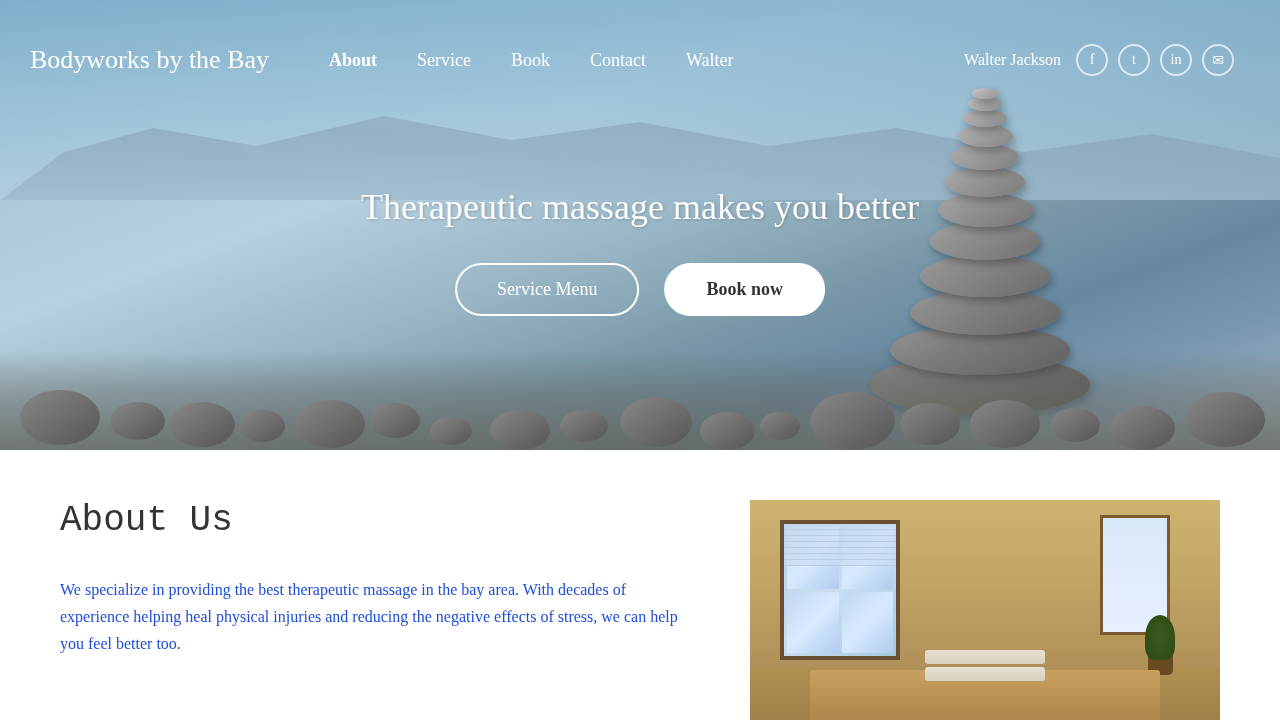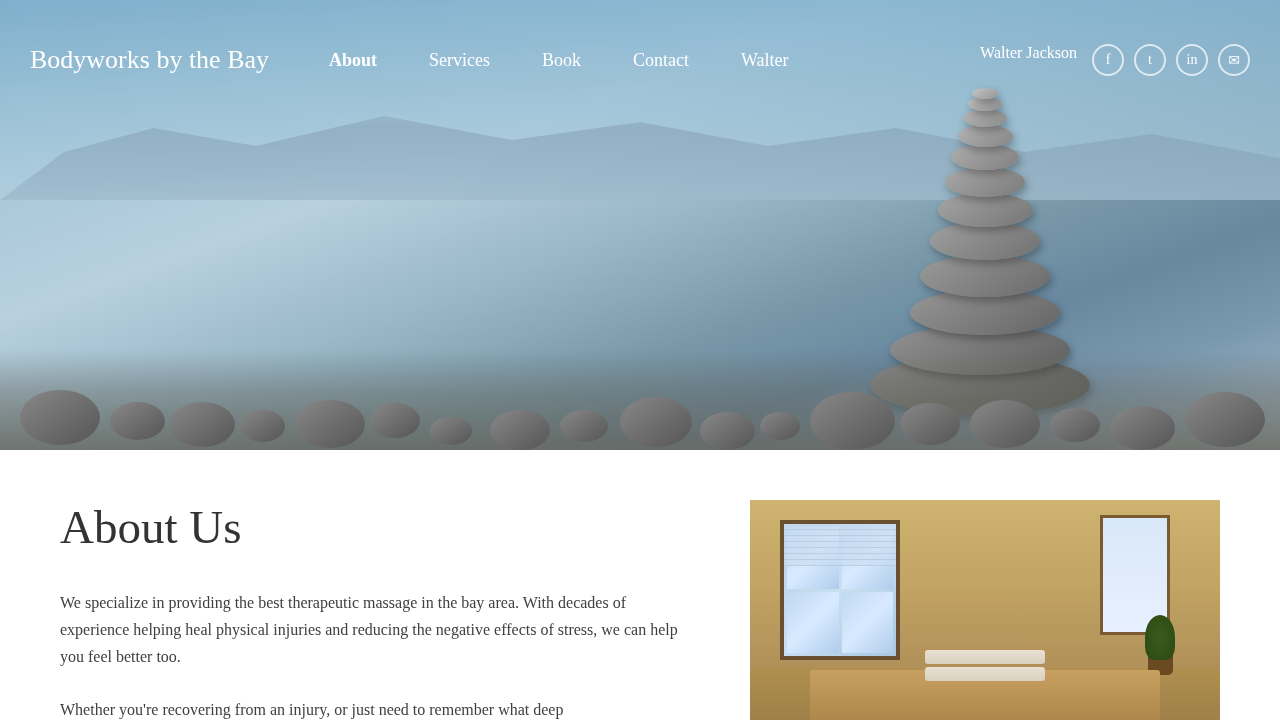"Bodyworks by the Bay" nav { right: 0 -> 16px }
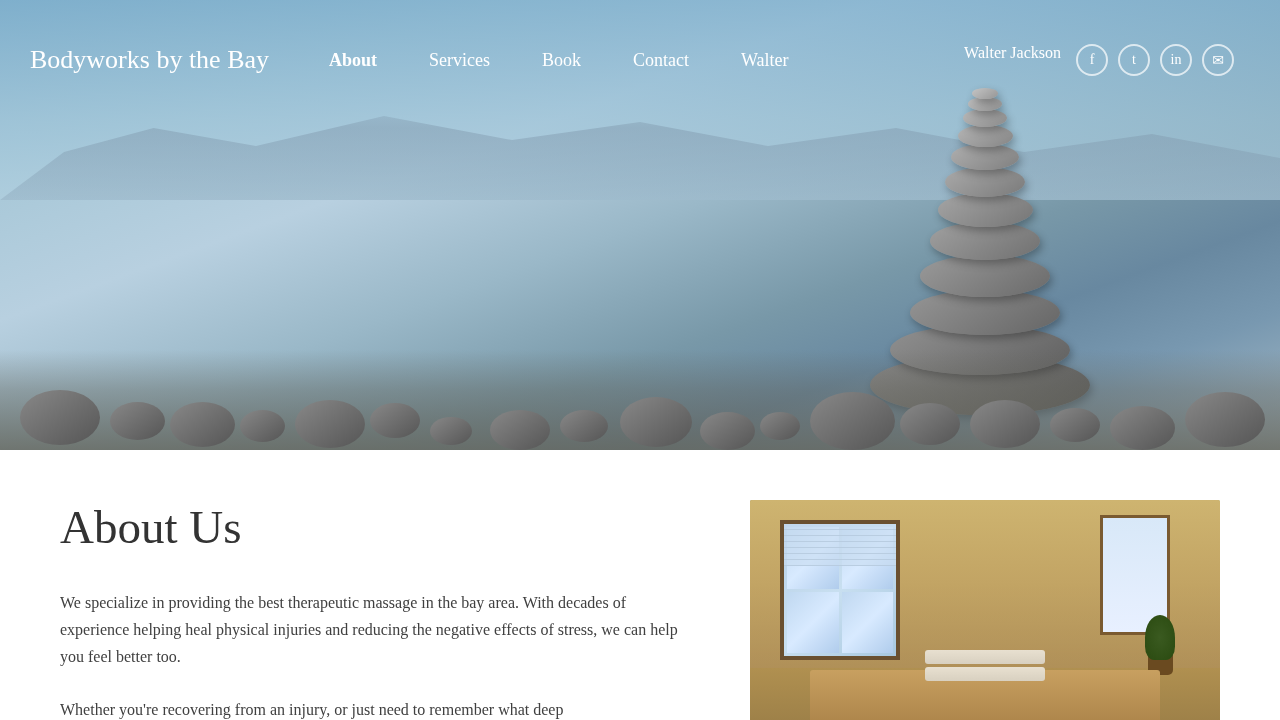"About" .nav-links { gap: 12px -> 0 }
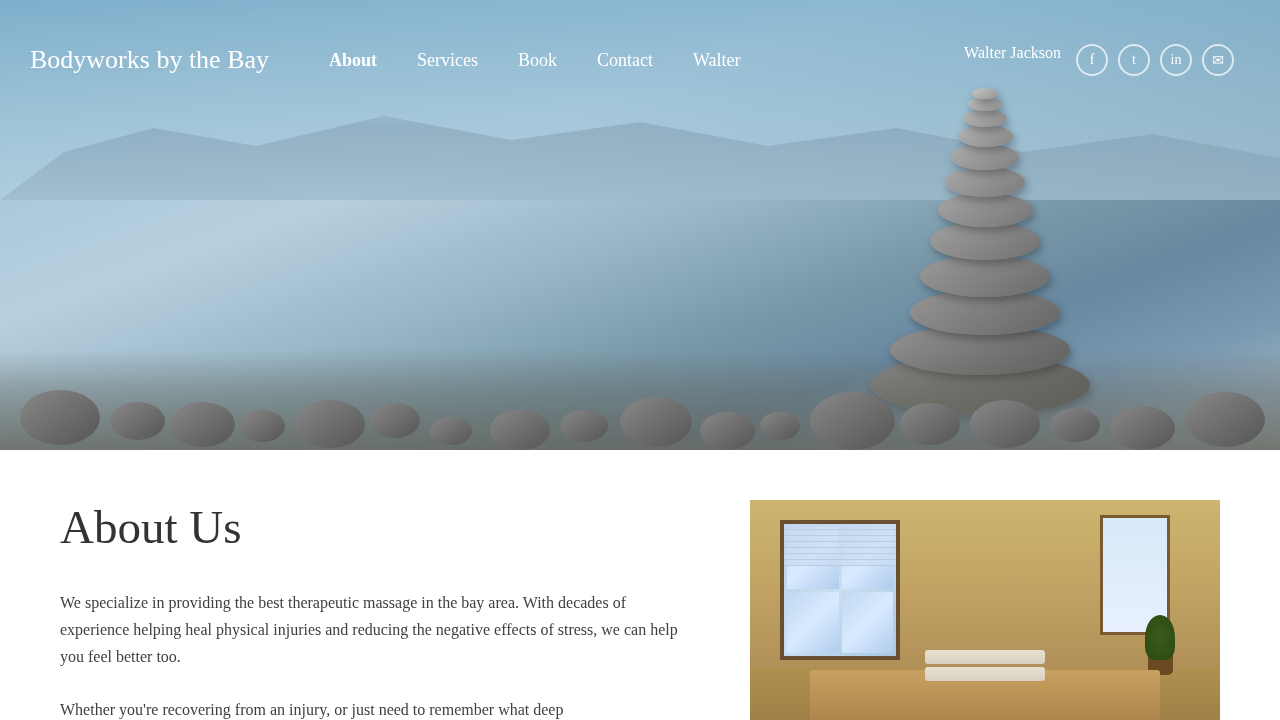"Services" a.nav-link { text: Services -> Service }
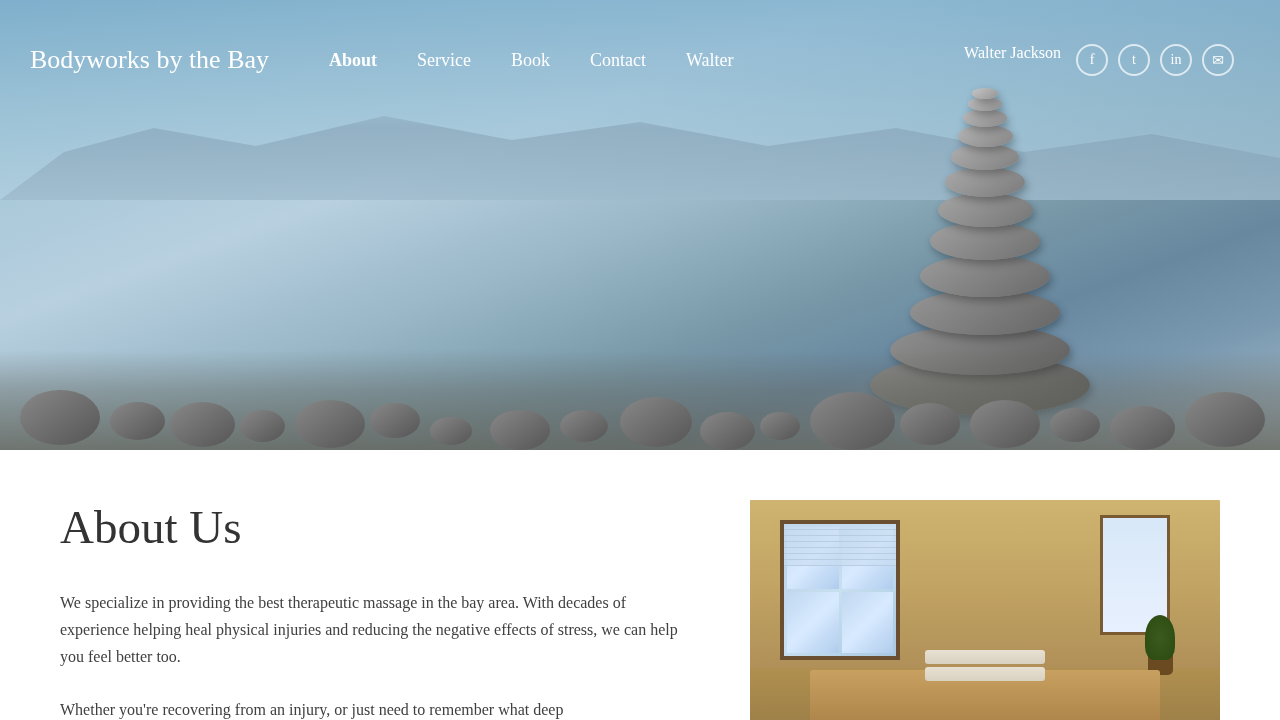"Walter Jackson" .nav-right { align-items: none -> center }
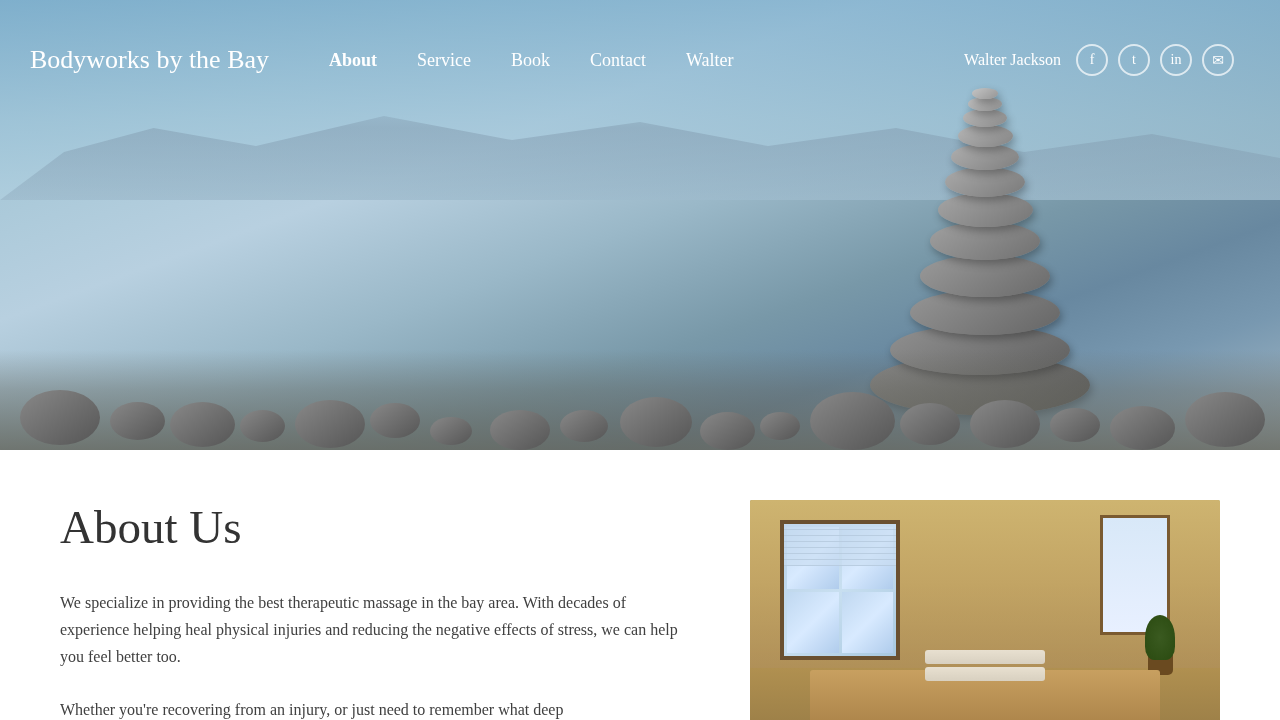"Therapeutic massage makes you better" div.hero-content { html: none -> <div> <h1>Therapeutic massage makes you better</h1> <div> <button>Service Menu</button> <button>Book now</button> </div> </div> }
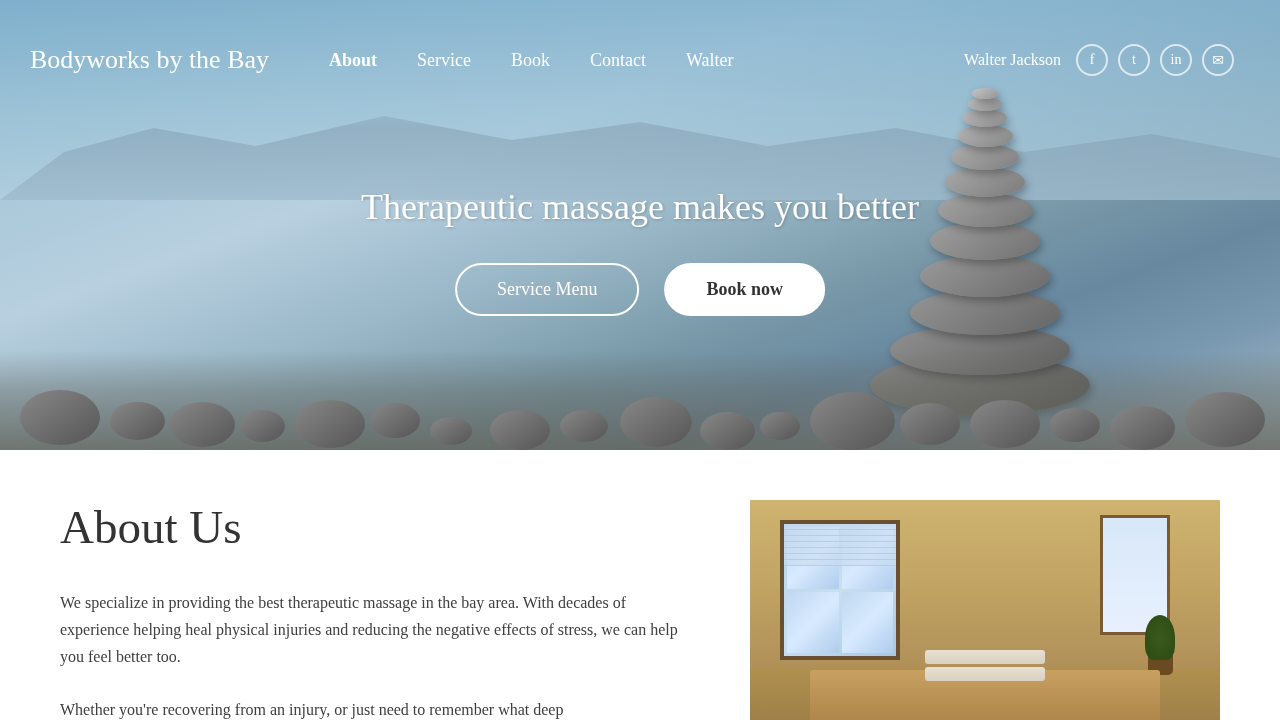"About Us" .about-title { font-family: Liberation Serif, serif -> Liberation Mono, monospace; font-size: 47px -> 36px }
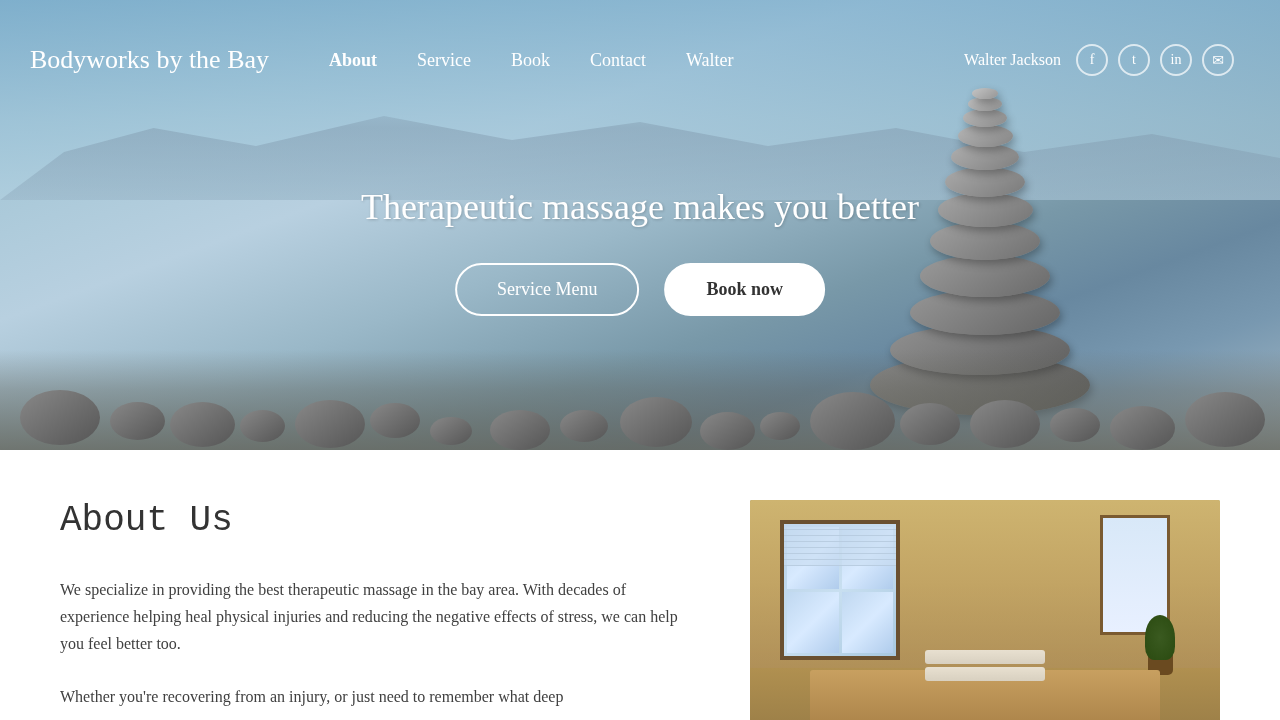"We specialize in providing the" .about-paragraph { color: #404040 -> #1d4ed8 }
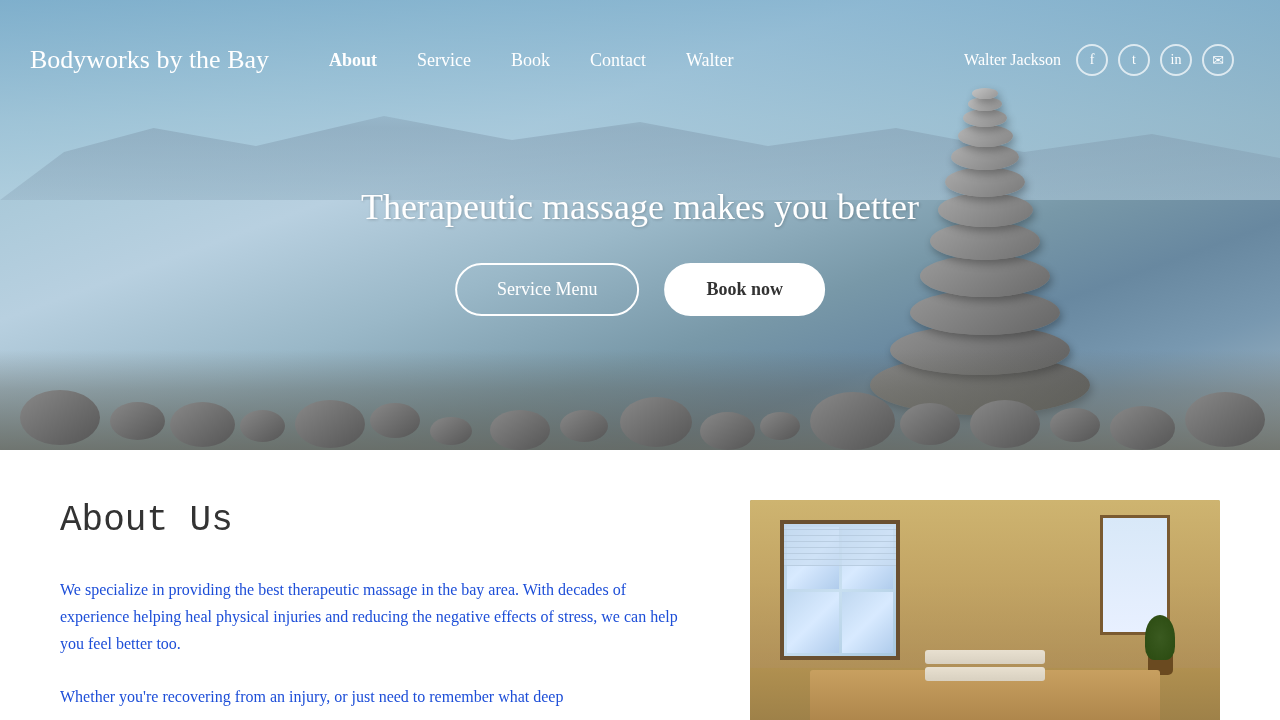"Whether you're recovering from an" p.about-paragraph { html: <p>Whether you're recovering from an injury, or just need to remember what deep</p> -> none }
